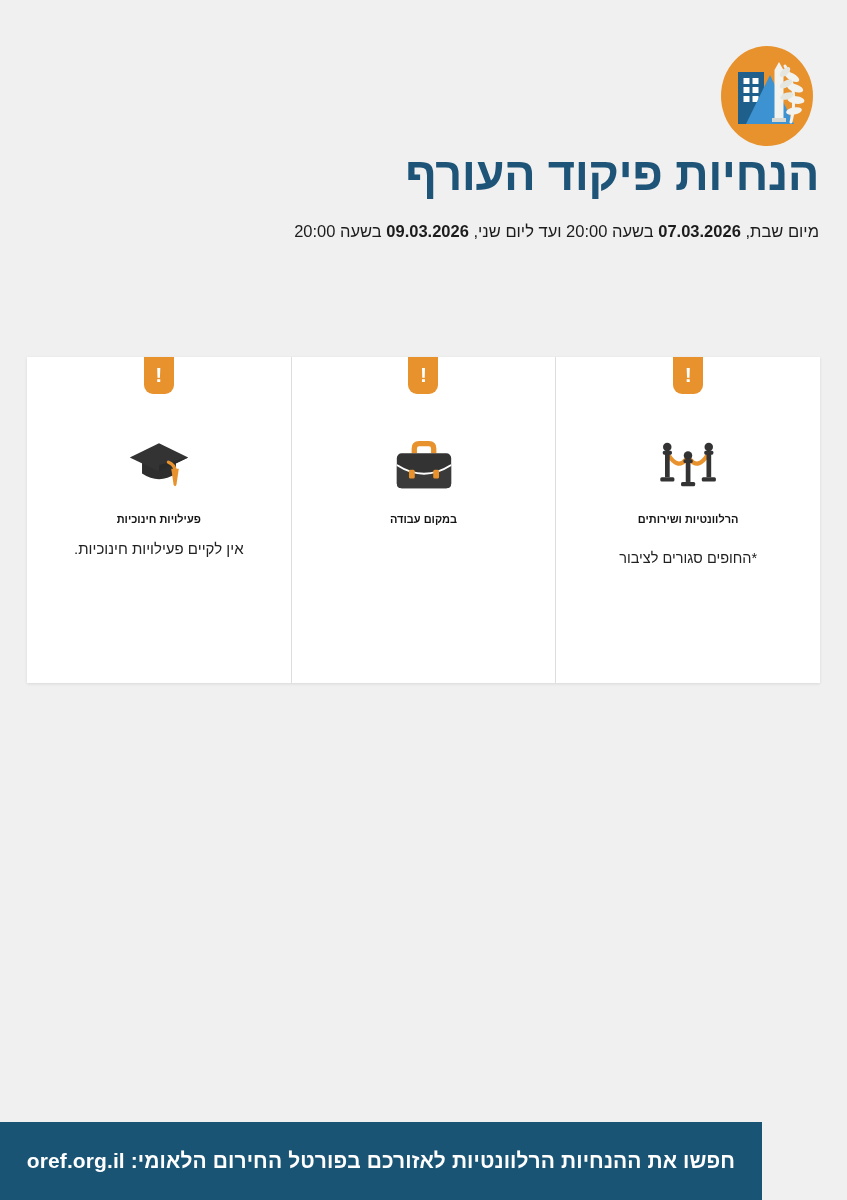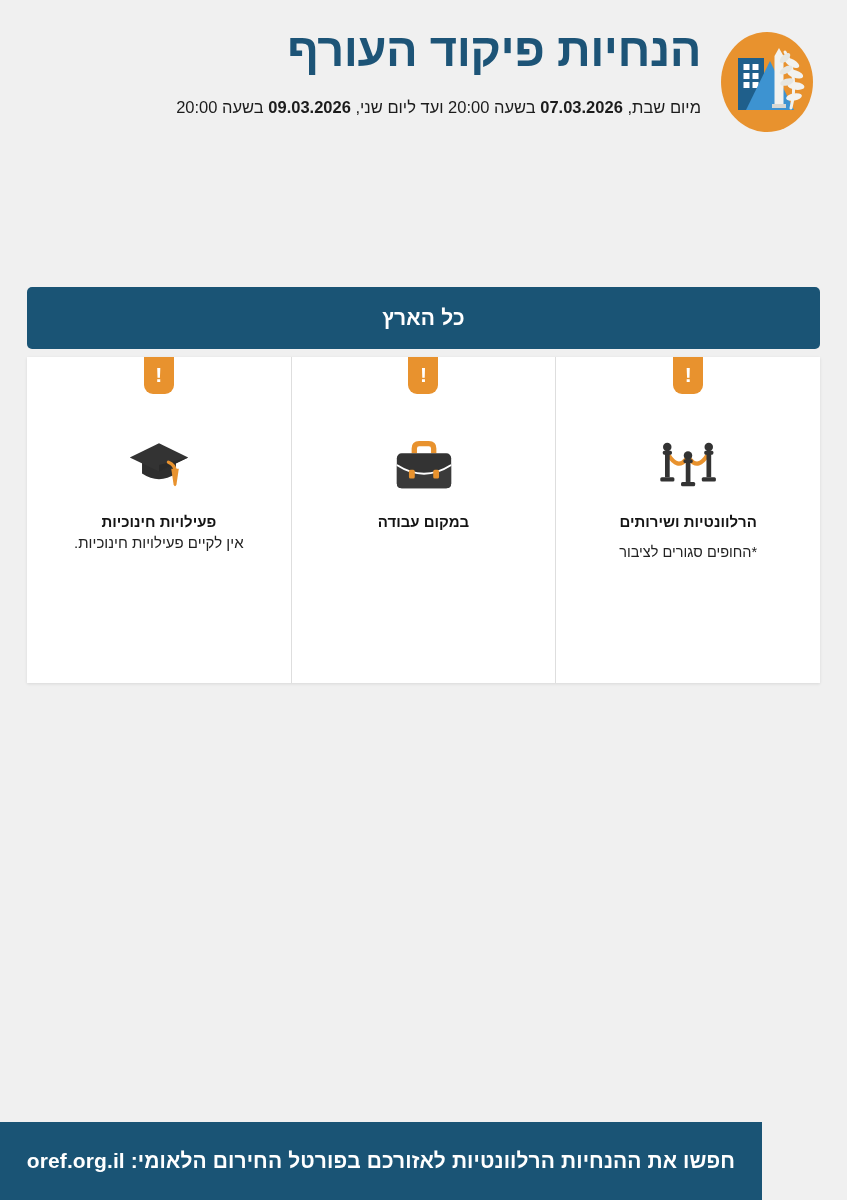"הנחיות פיקוד העורף" .header { flex-direction: row -> column; padding: 24px 28px 0 28px -> 38px 28px 0 28px }
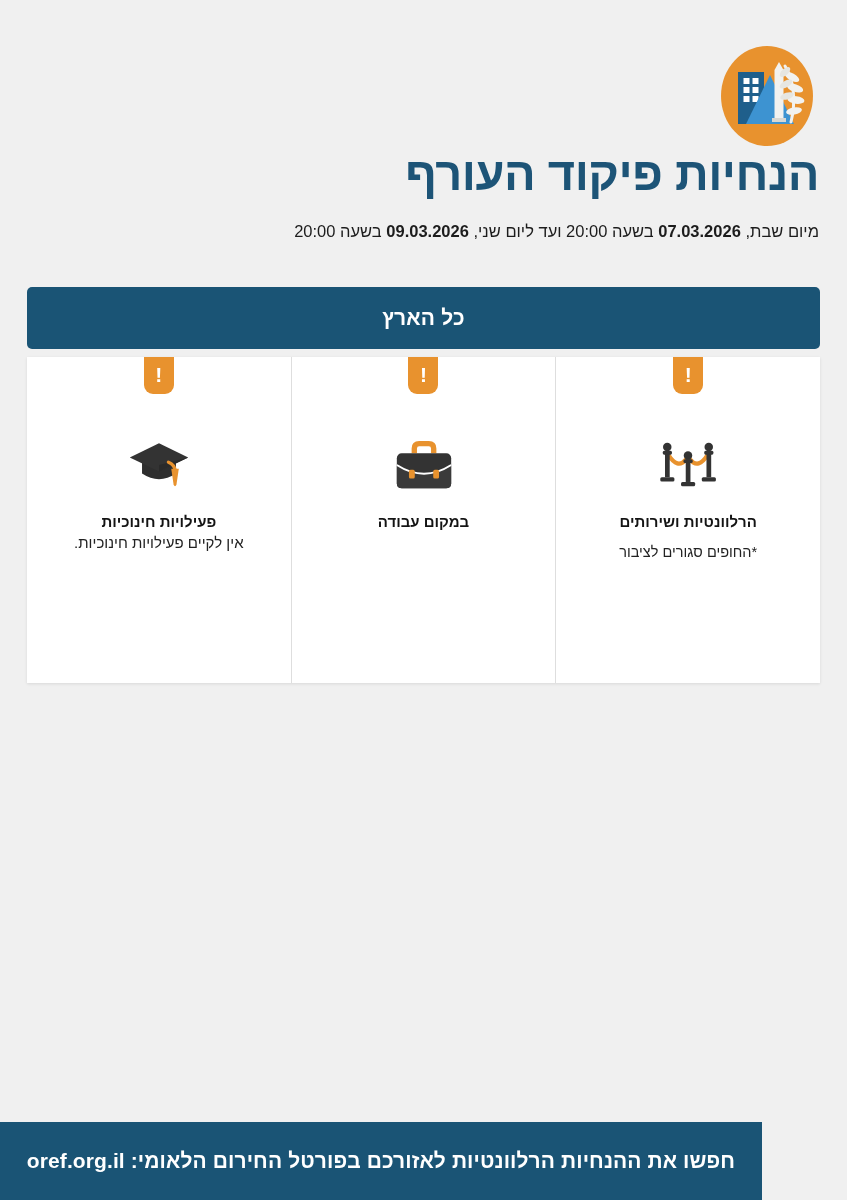"כל הארץ" div.section-bar { html: <div> <span>כל הארץ</span> </div> -> none }
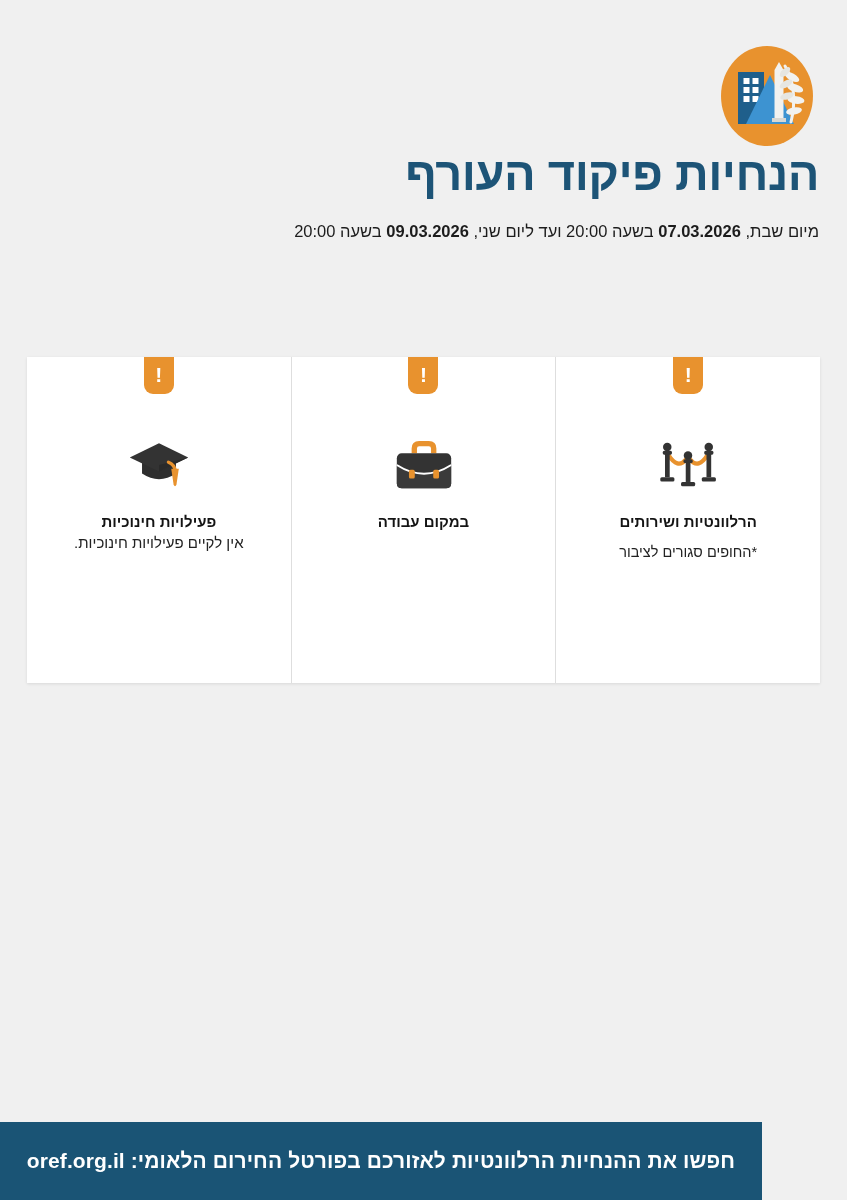"פעילויות חינוכיות" .card-title { font-size: 15px -> 11px; margin-bottom: none -> 11px }
